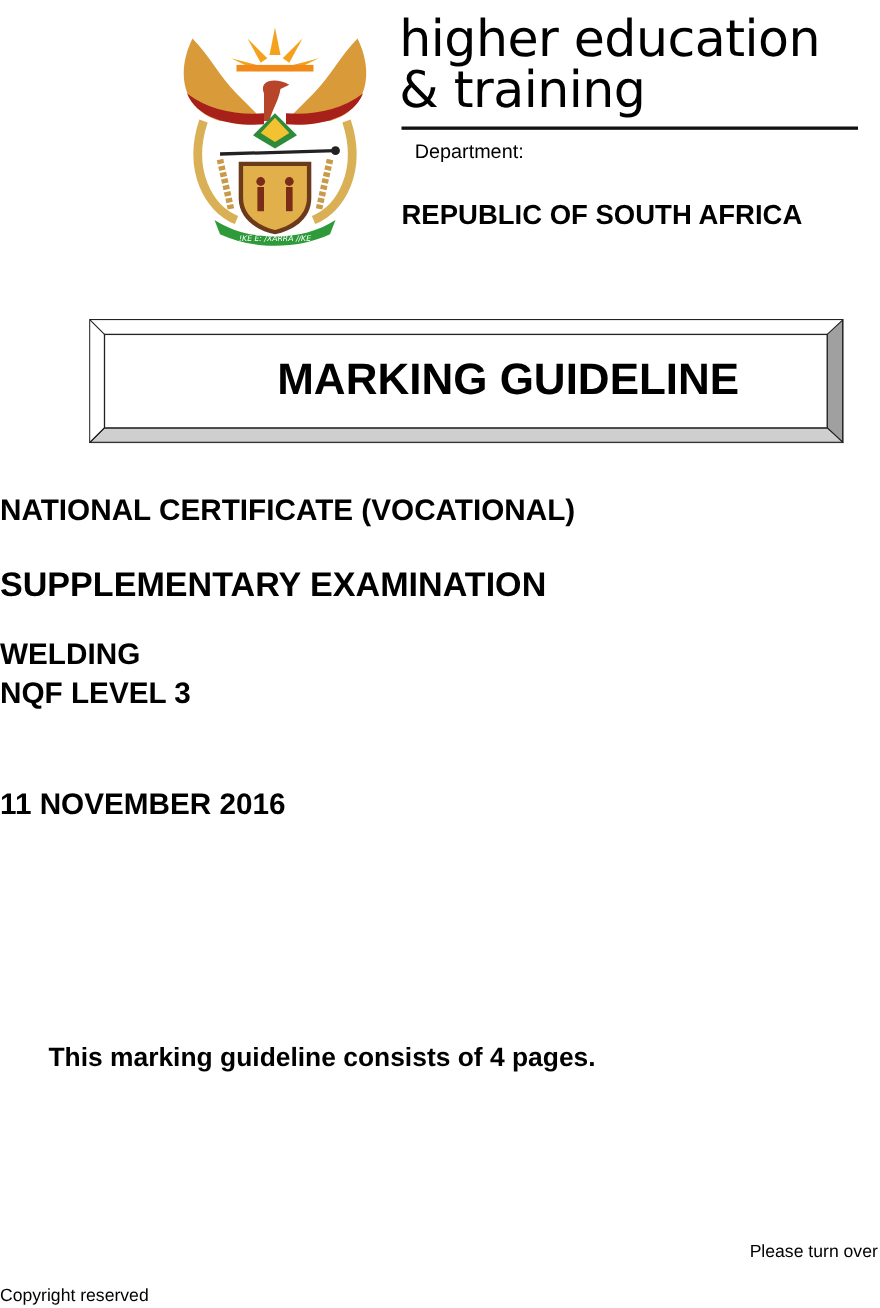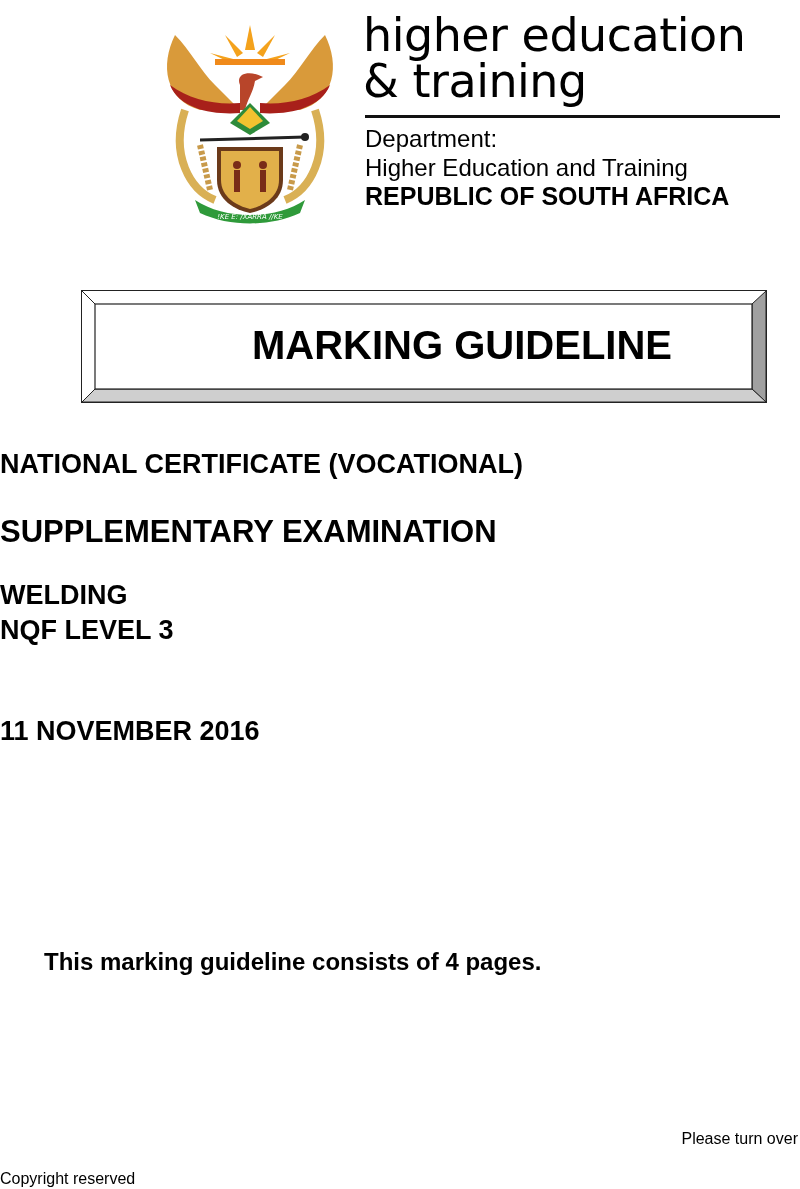"Department:" .brand .dept { font-size: 24px -> 18px; left: 2px -> 14px }
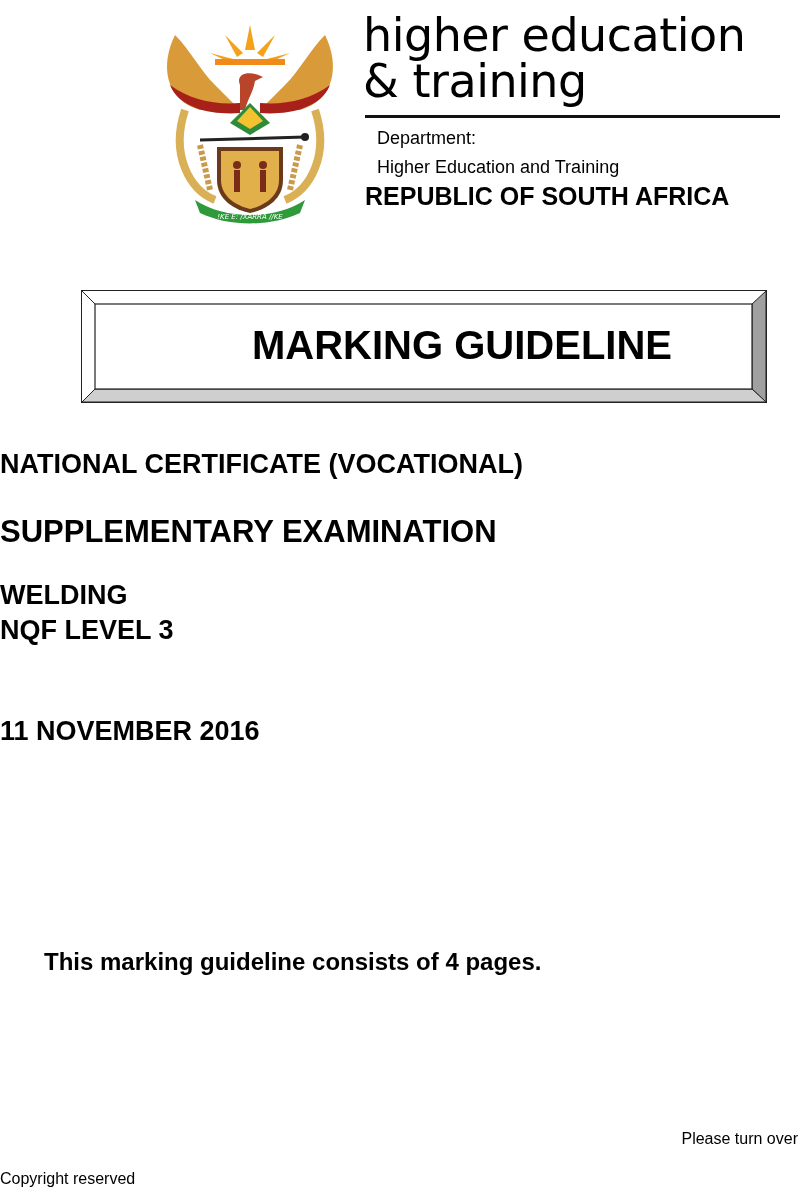"Higher Education and Training" div { html: <div>Higher Education and Training</div> -> none }
